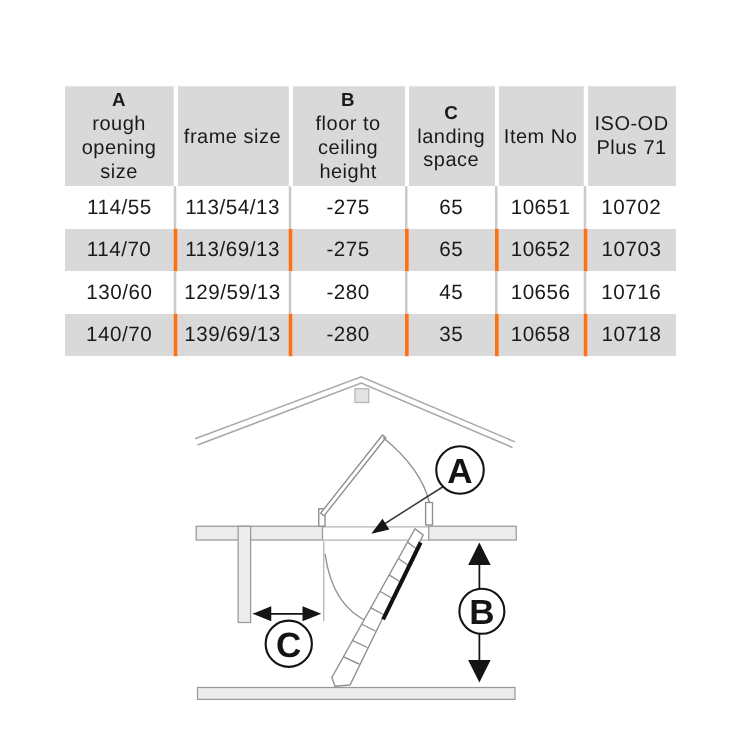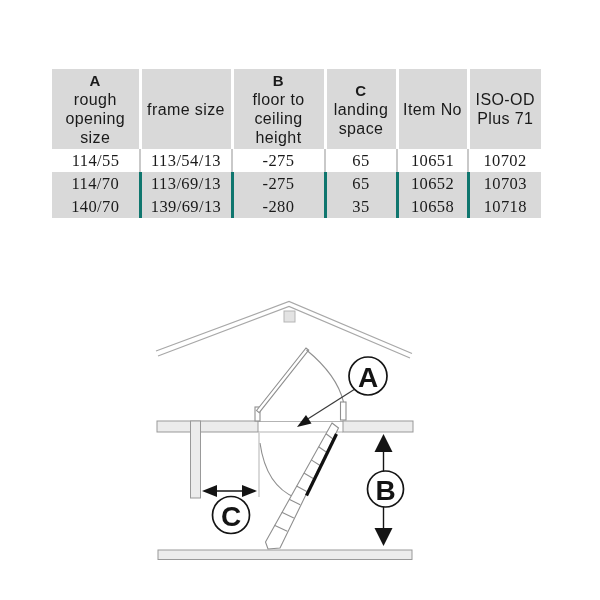"114/55" .spec-table tbody td { font-family: Liberation Serif, serif -> none; height: 23px -> 34px }
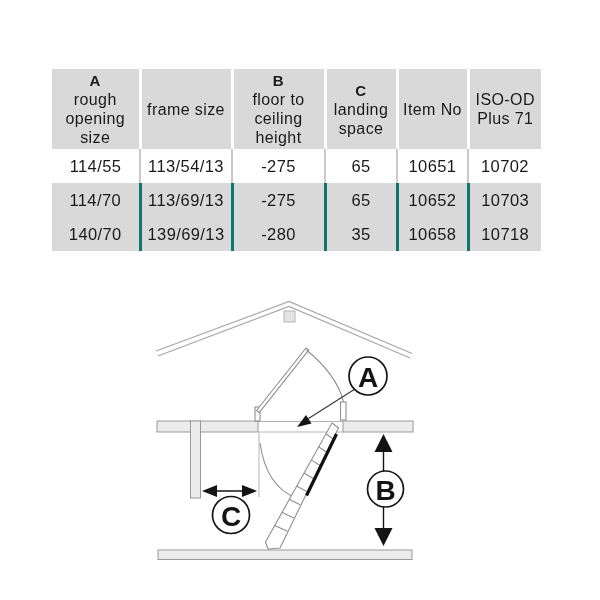"113/69/13" .row-gray td + td { border-left: 3px solid #0f766e -> 3px solid #f97316 }
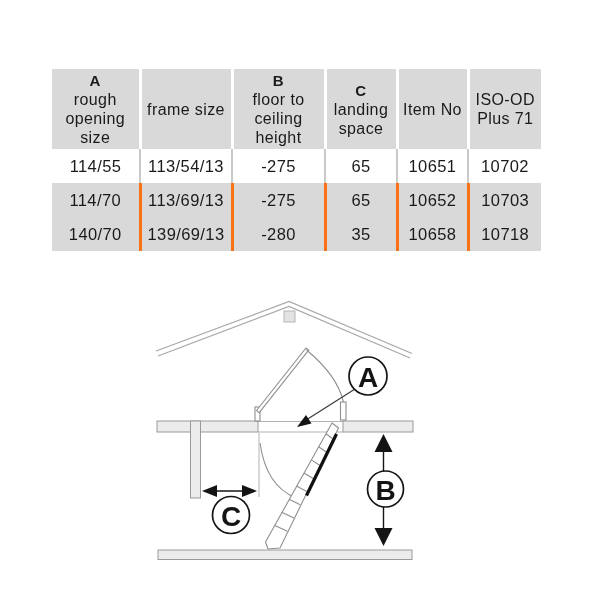"130/60" tr.row-white { html: none -> <tr> <td>130/60</td> <td>129/59/13</td> <td>-280</td> <td>45</td> <td>10656</td> <td>10716</td> </tr> }
